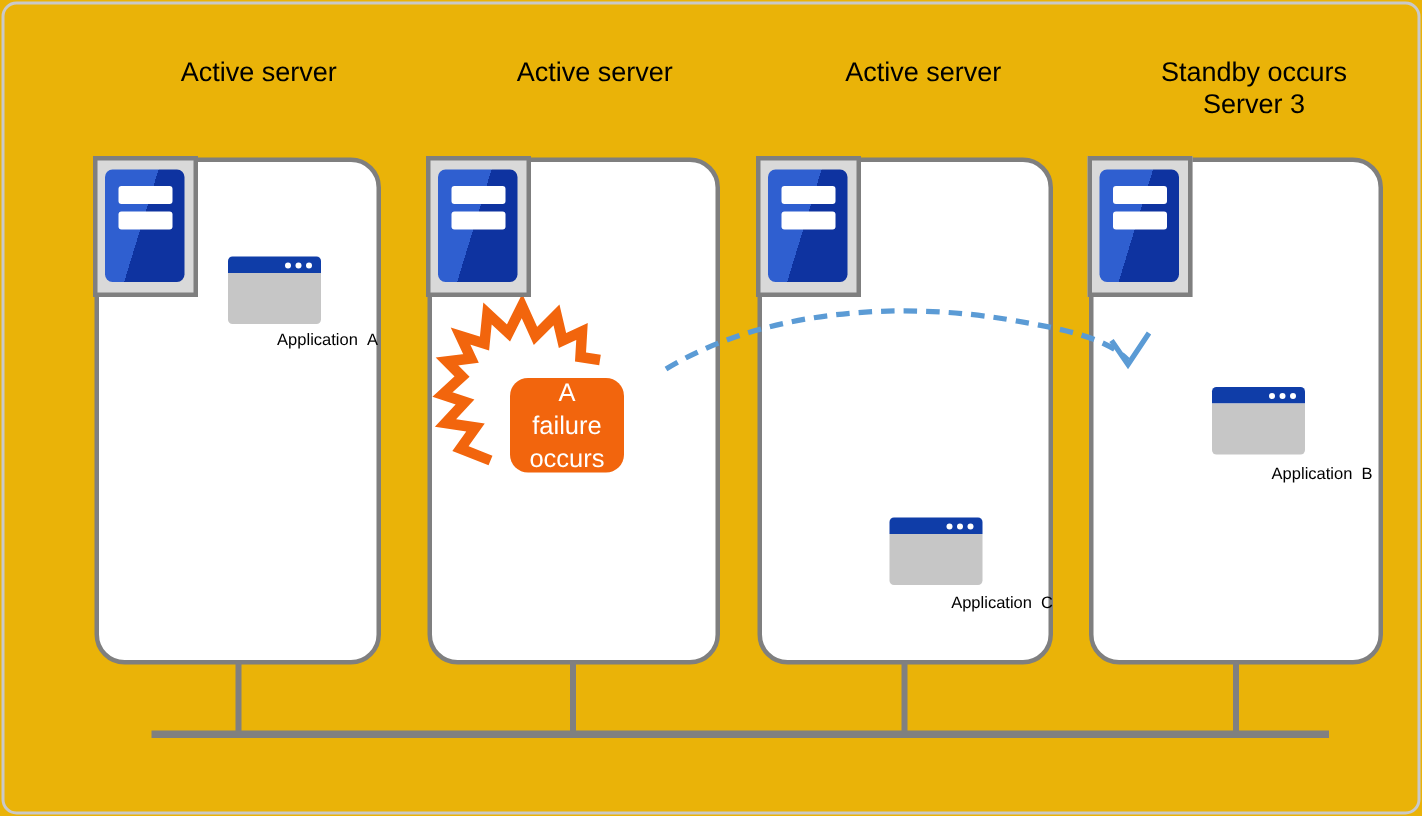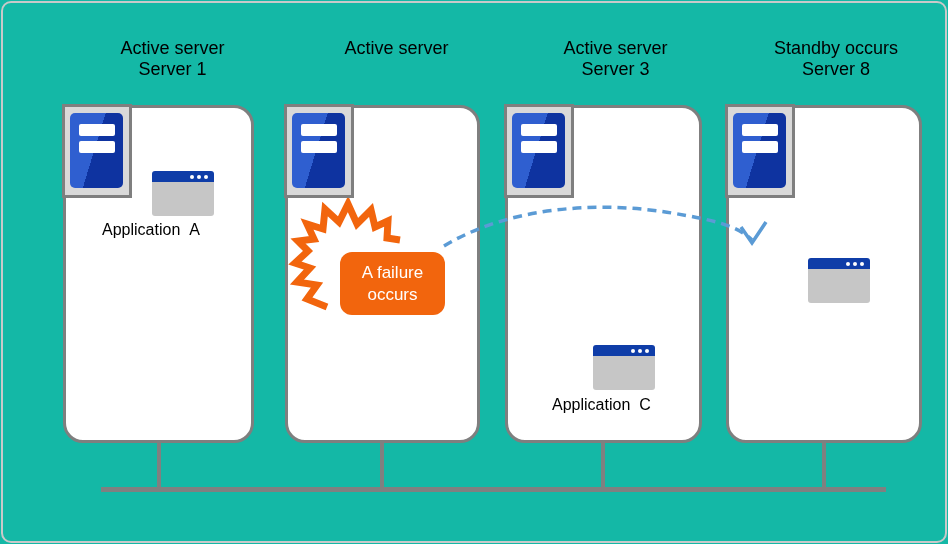"Active server" .canvas { background: #14b8a6 -> #eab308 }
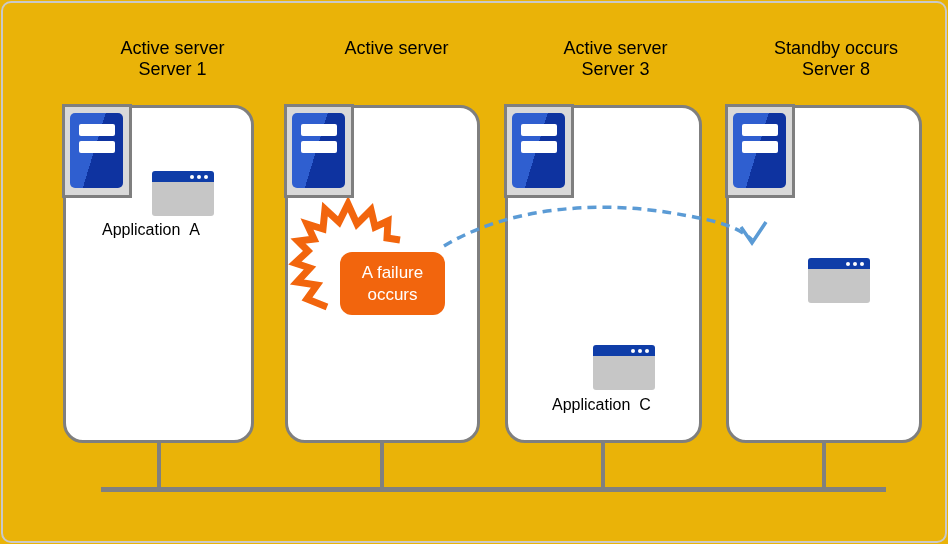"Server 1" div { html: <div>Server 1</div> -> none }
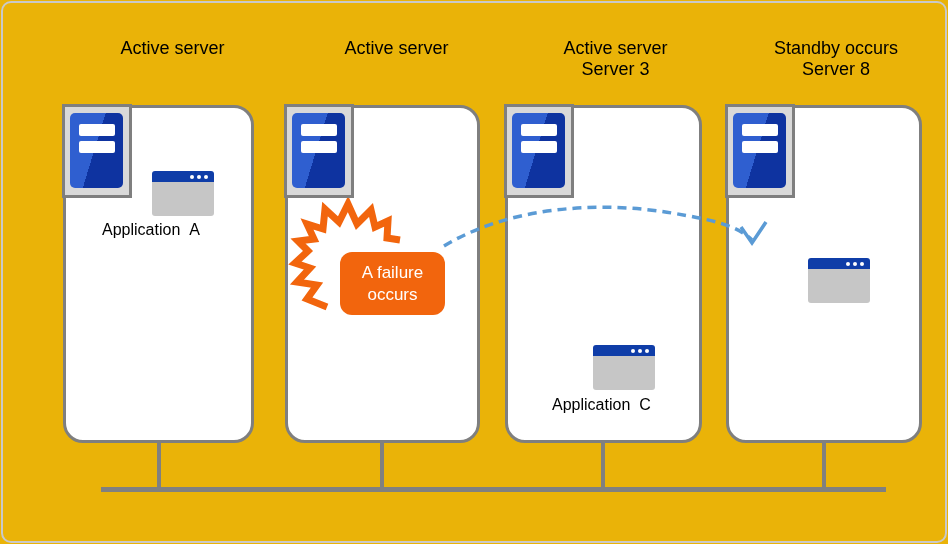"Server 3" div { html: <div>Server 3</div> -> none }
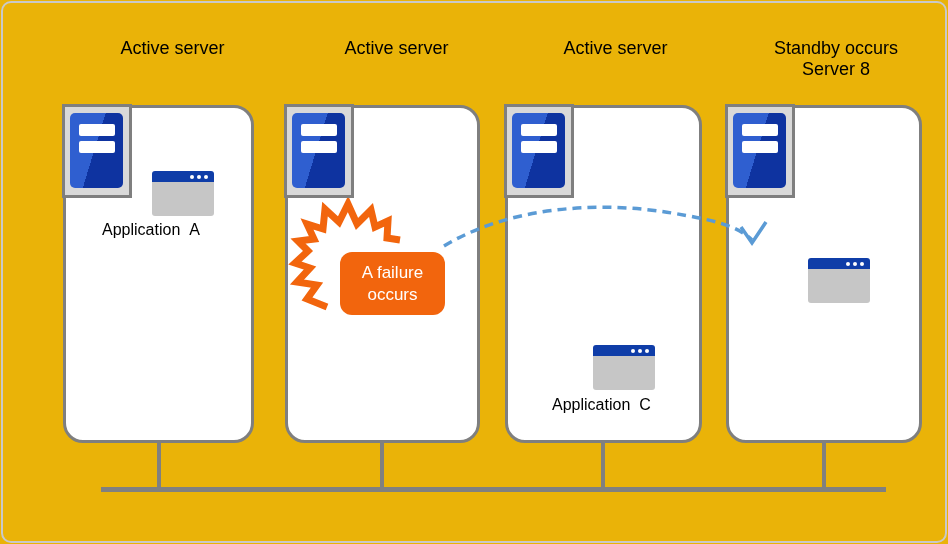"Server 8" div { text: 8 -> 3 }
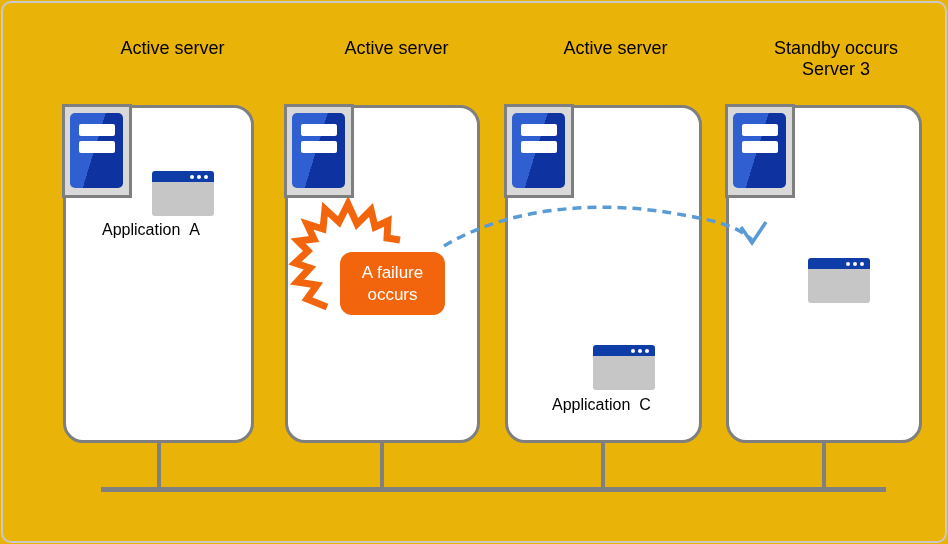"Application A" .app-label { font-size: 16px -> 11px; text-align: left -> right }
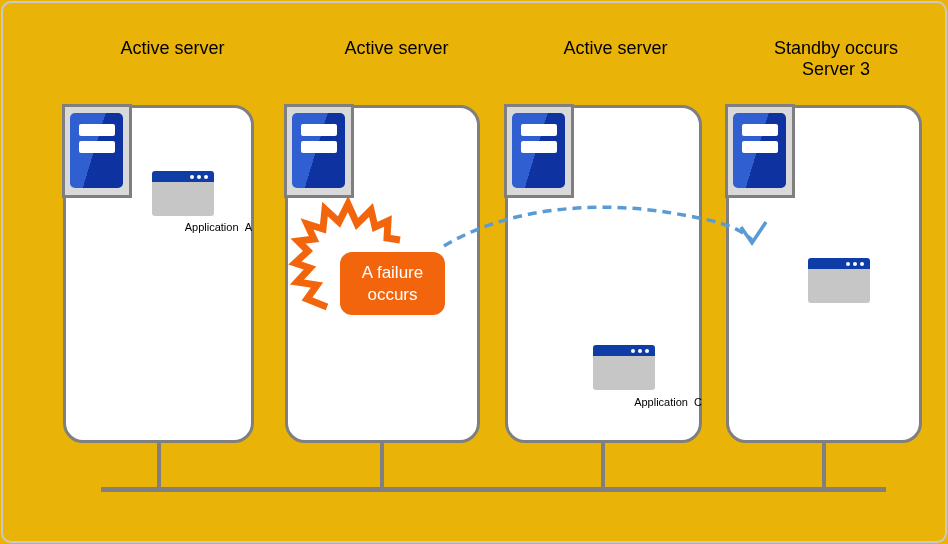"A failure occurs" .failure-box { width: 105px -> 76px }
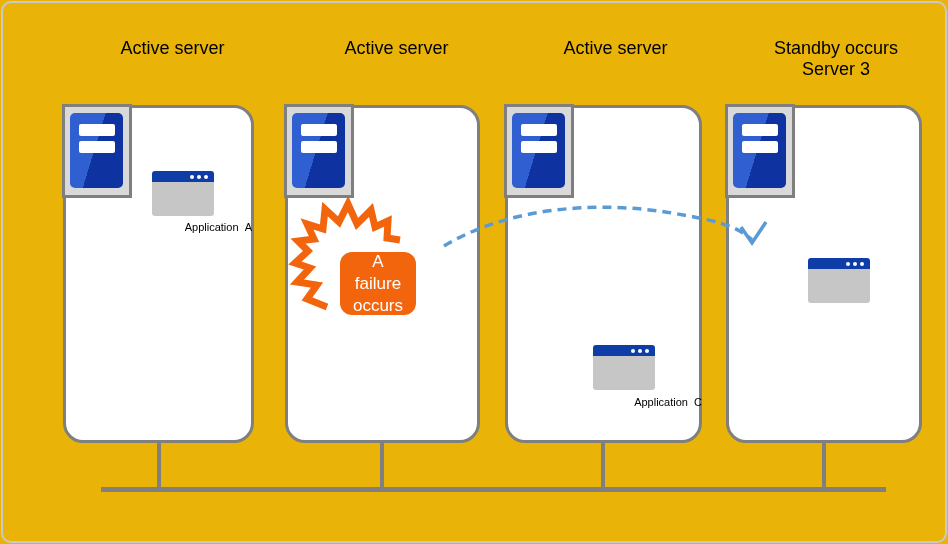"Application B" div.app-label { html: none -> <div>Application &nbsp;B</div> }
